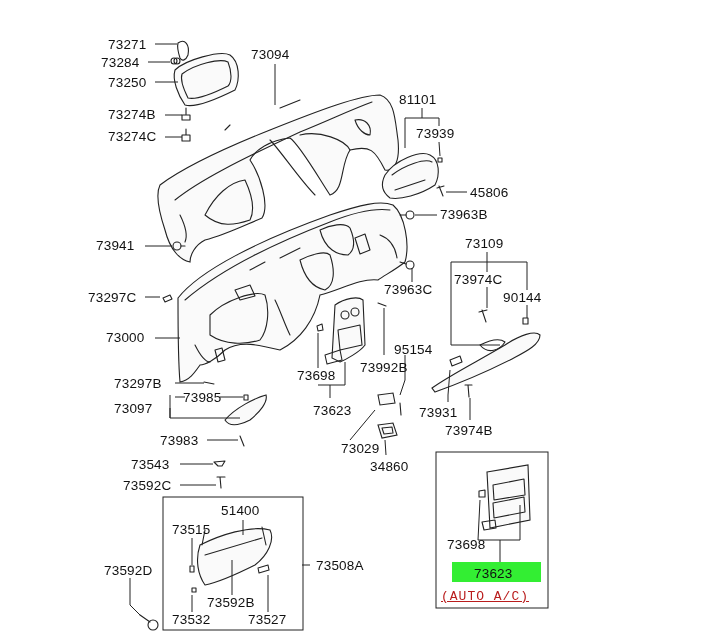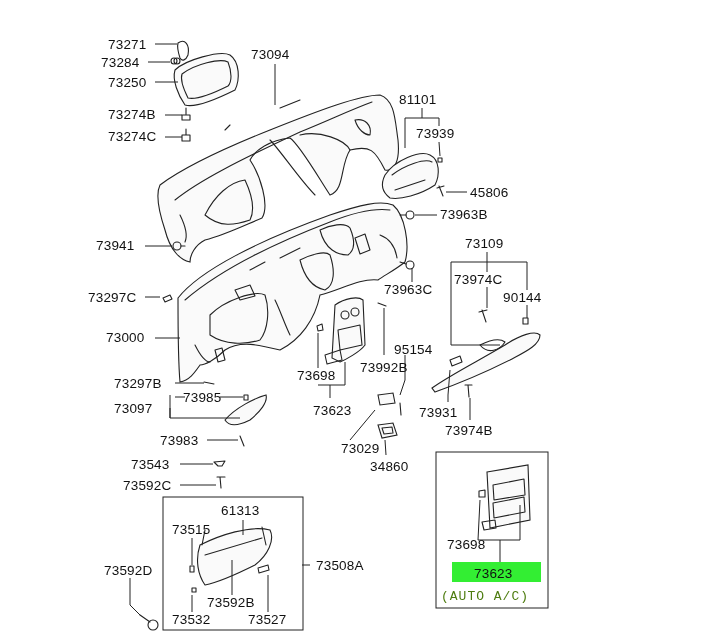"61313" span.lbl { text: 61313 -> 51400 }
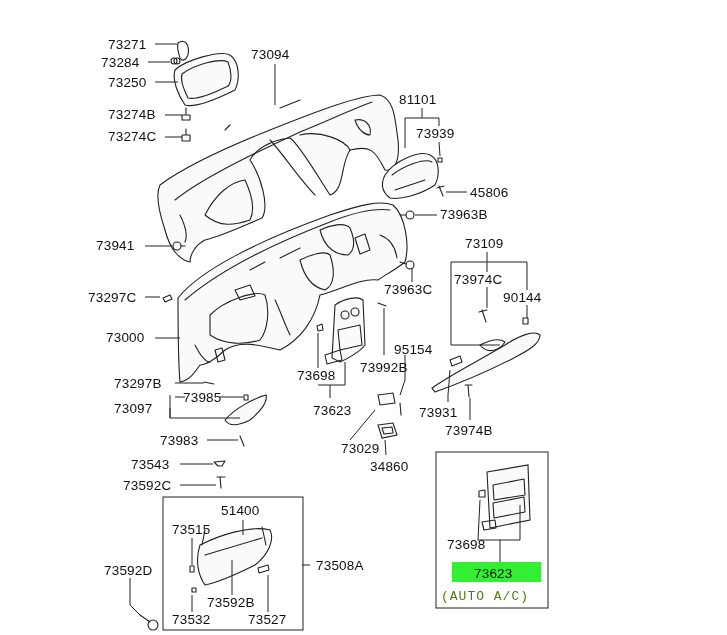"(AUTO A/C)" .autoac { color: #4d7c0f -> #b91c1c; text-decoration: none -> underline }
